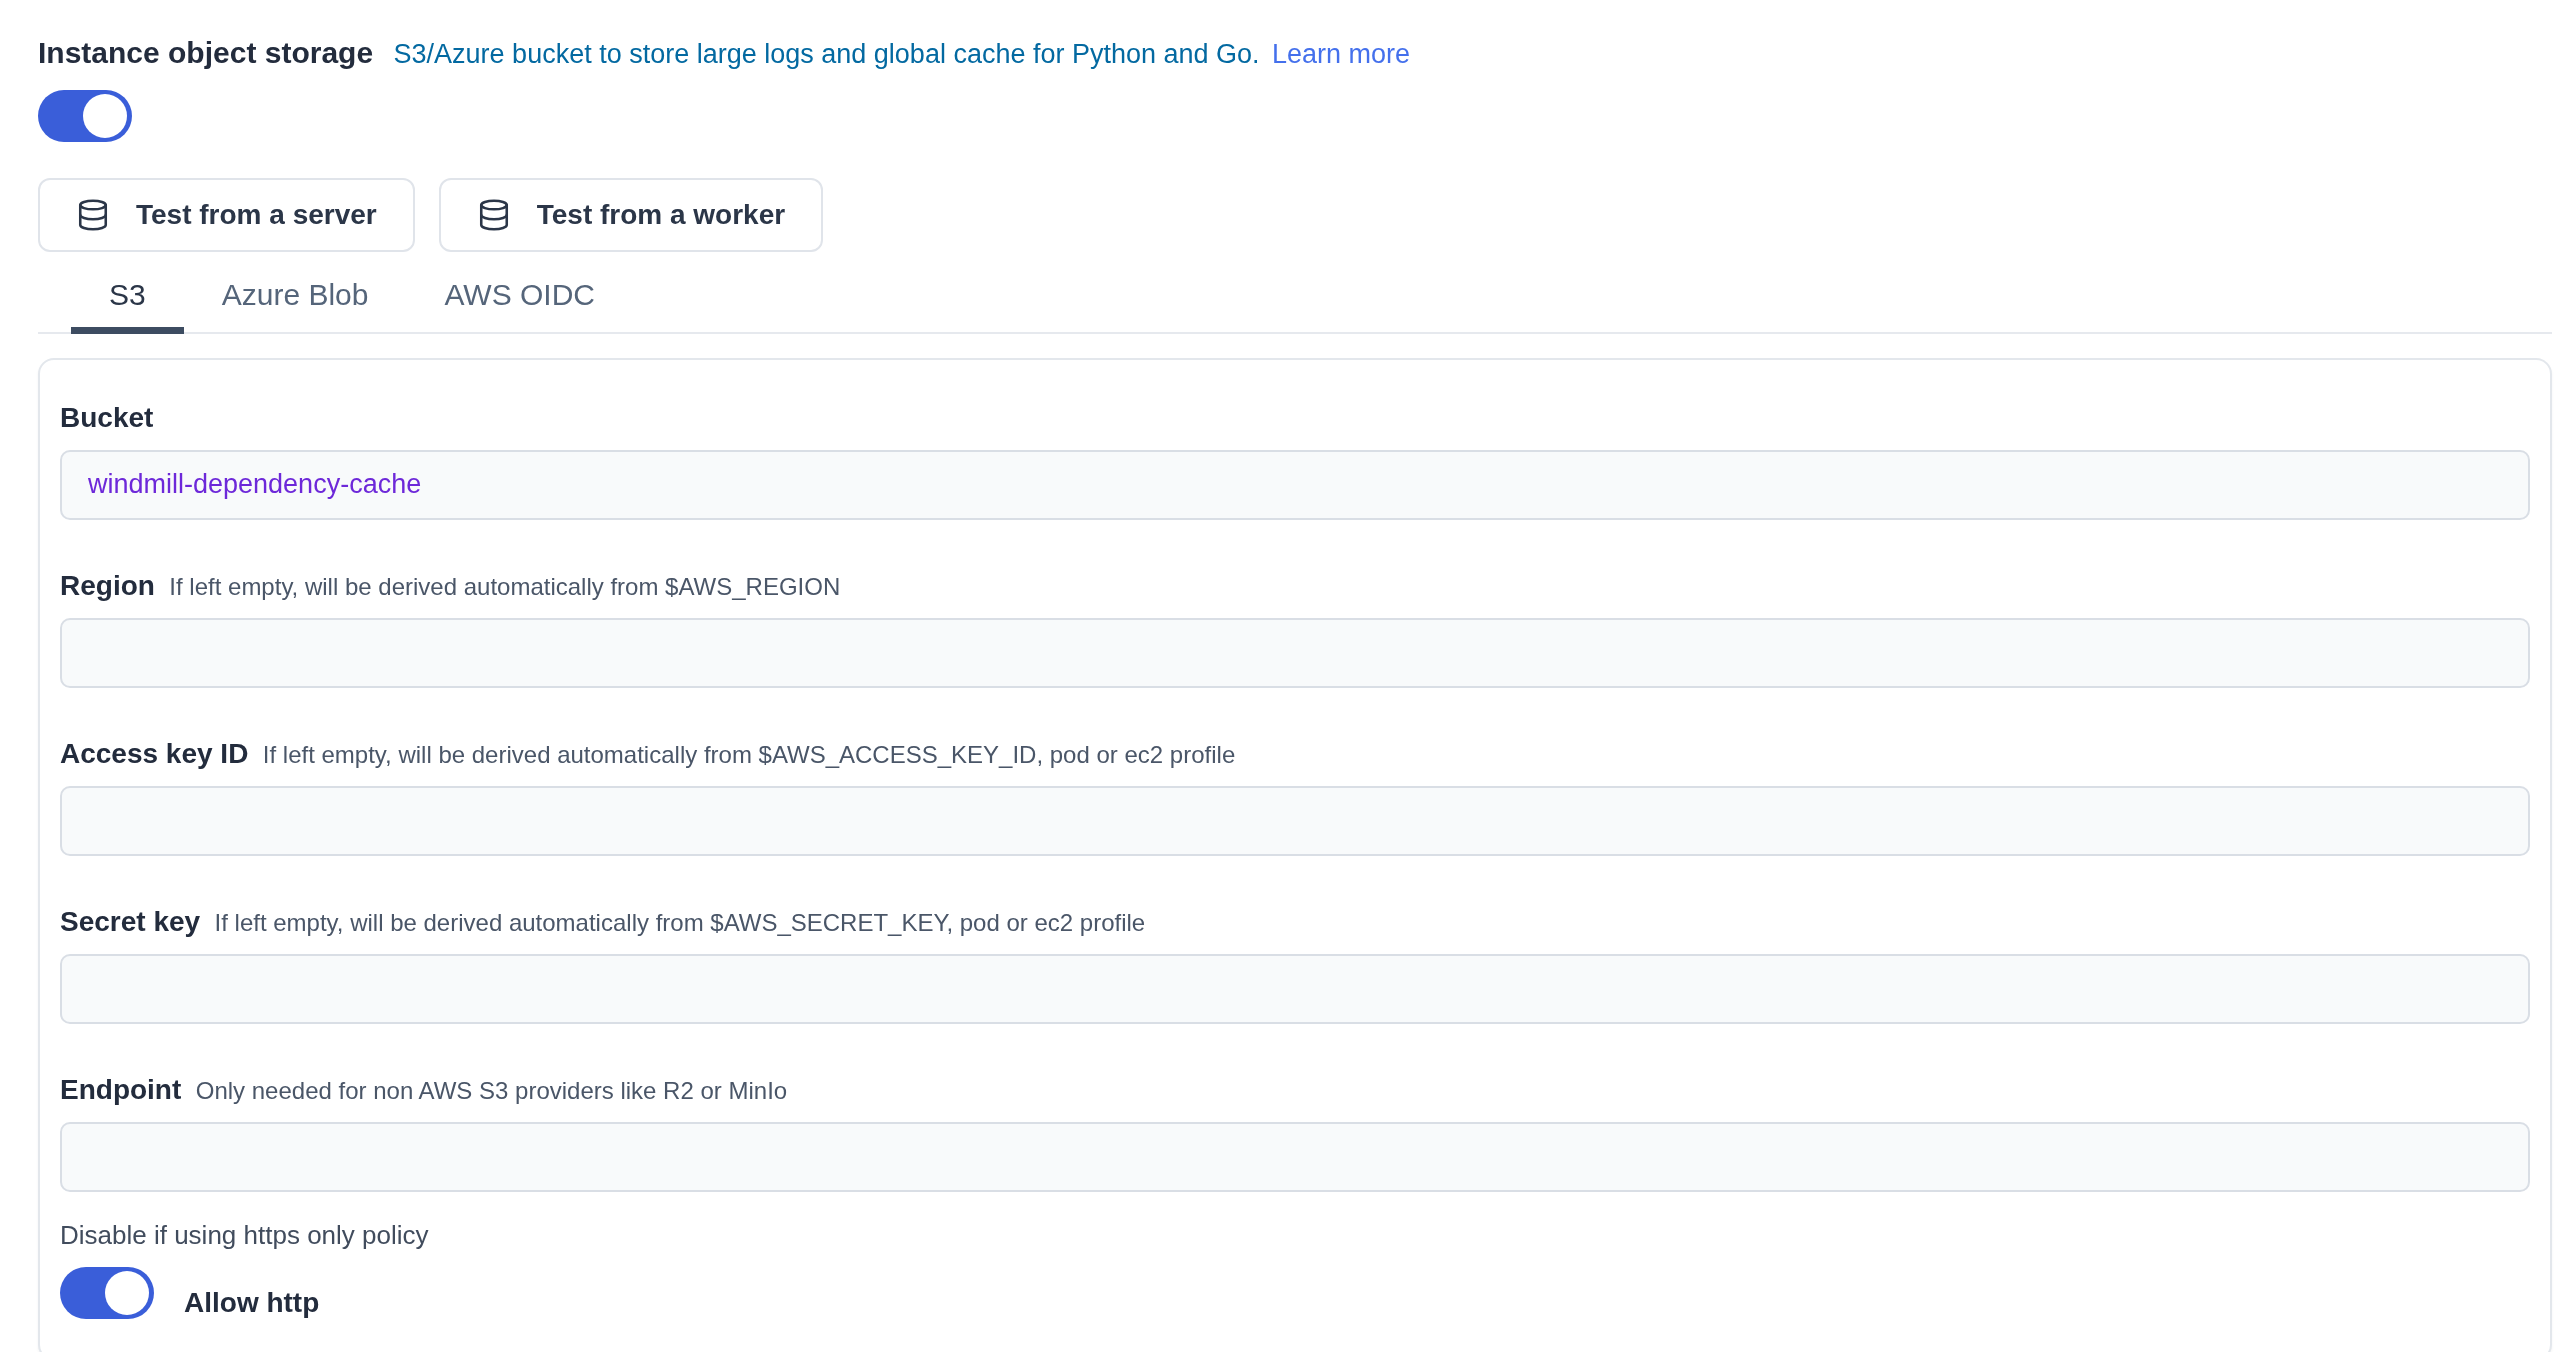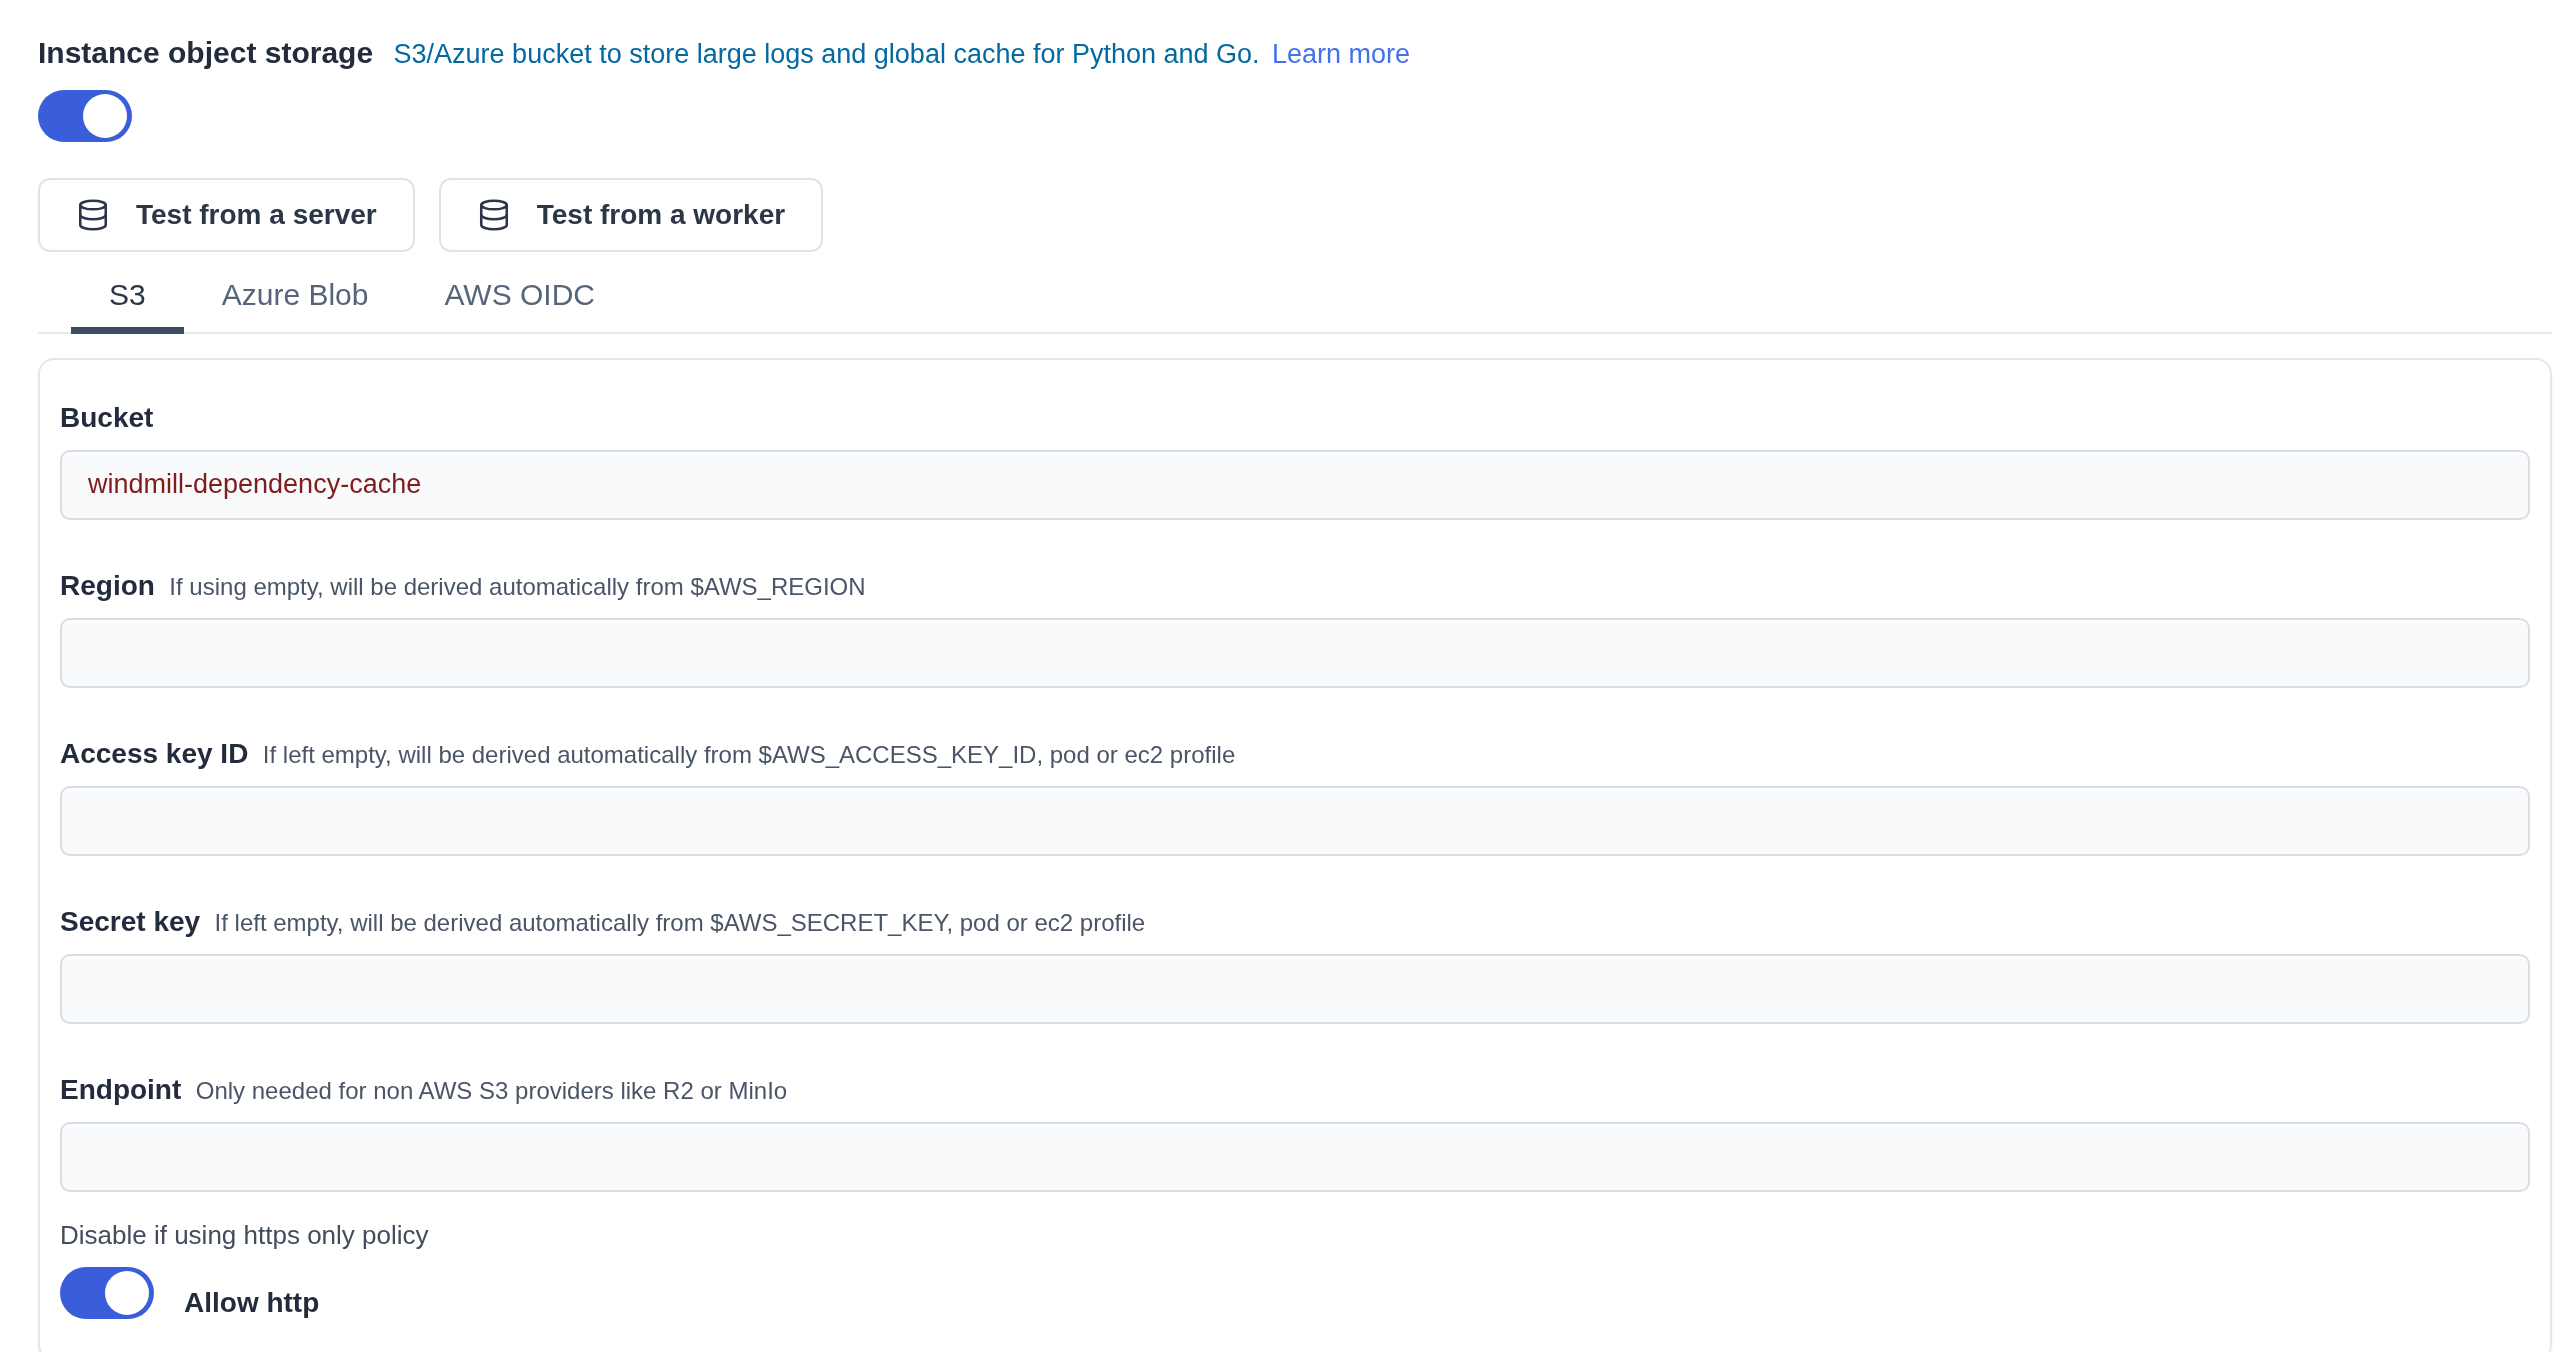"windmill-dependency-cache" .field input { color: #7f1d1d -> #6d28d9 }
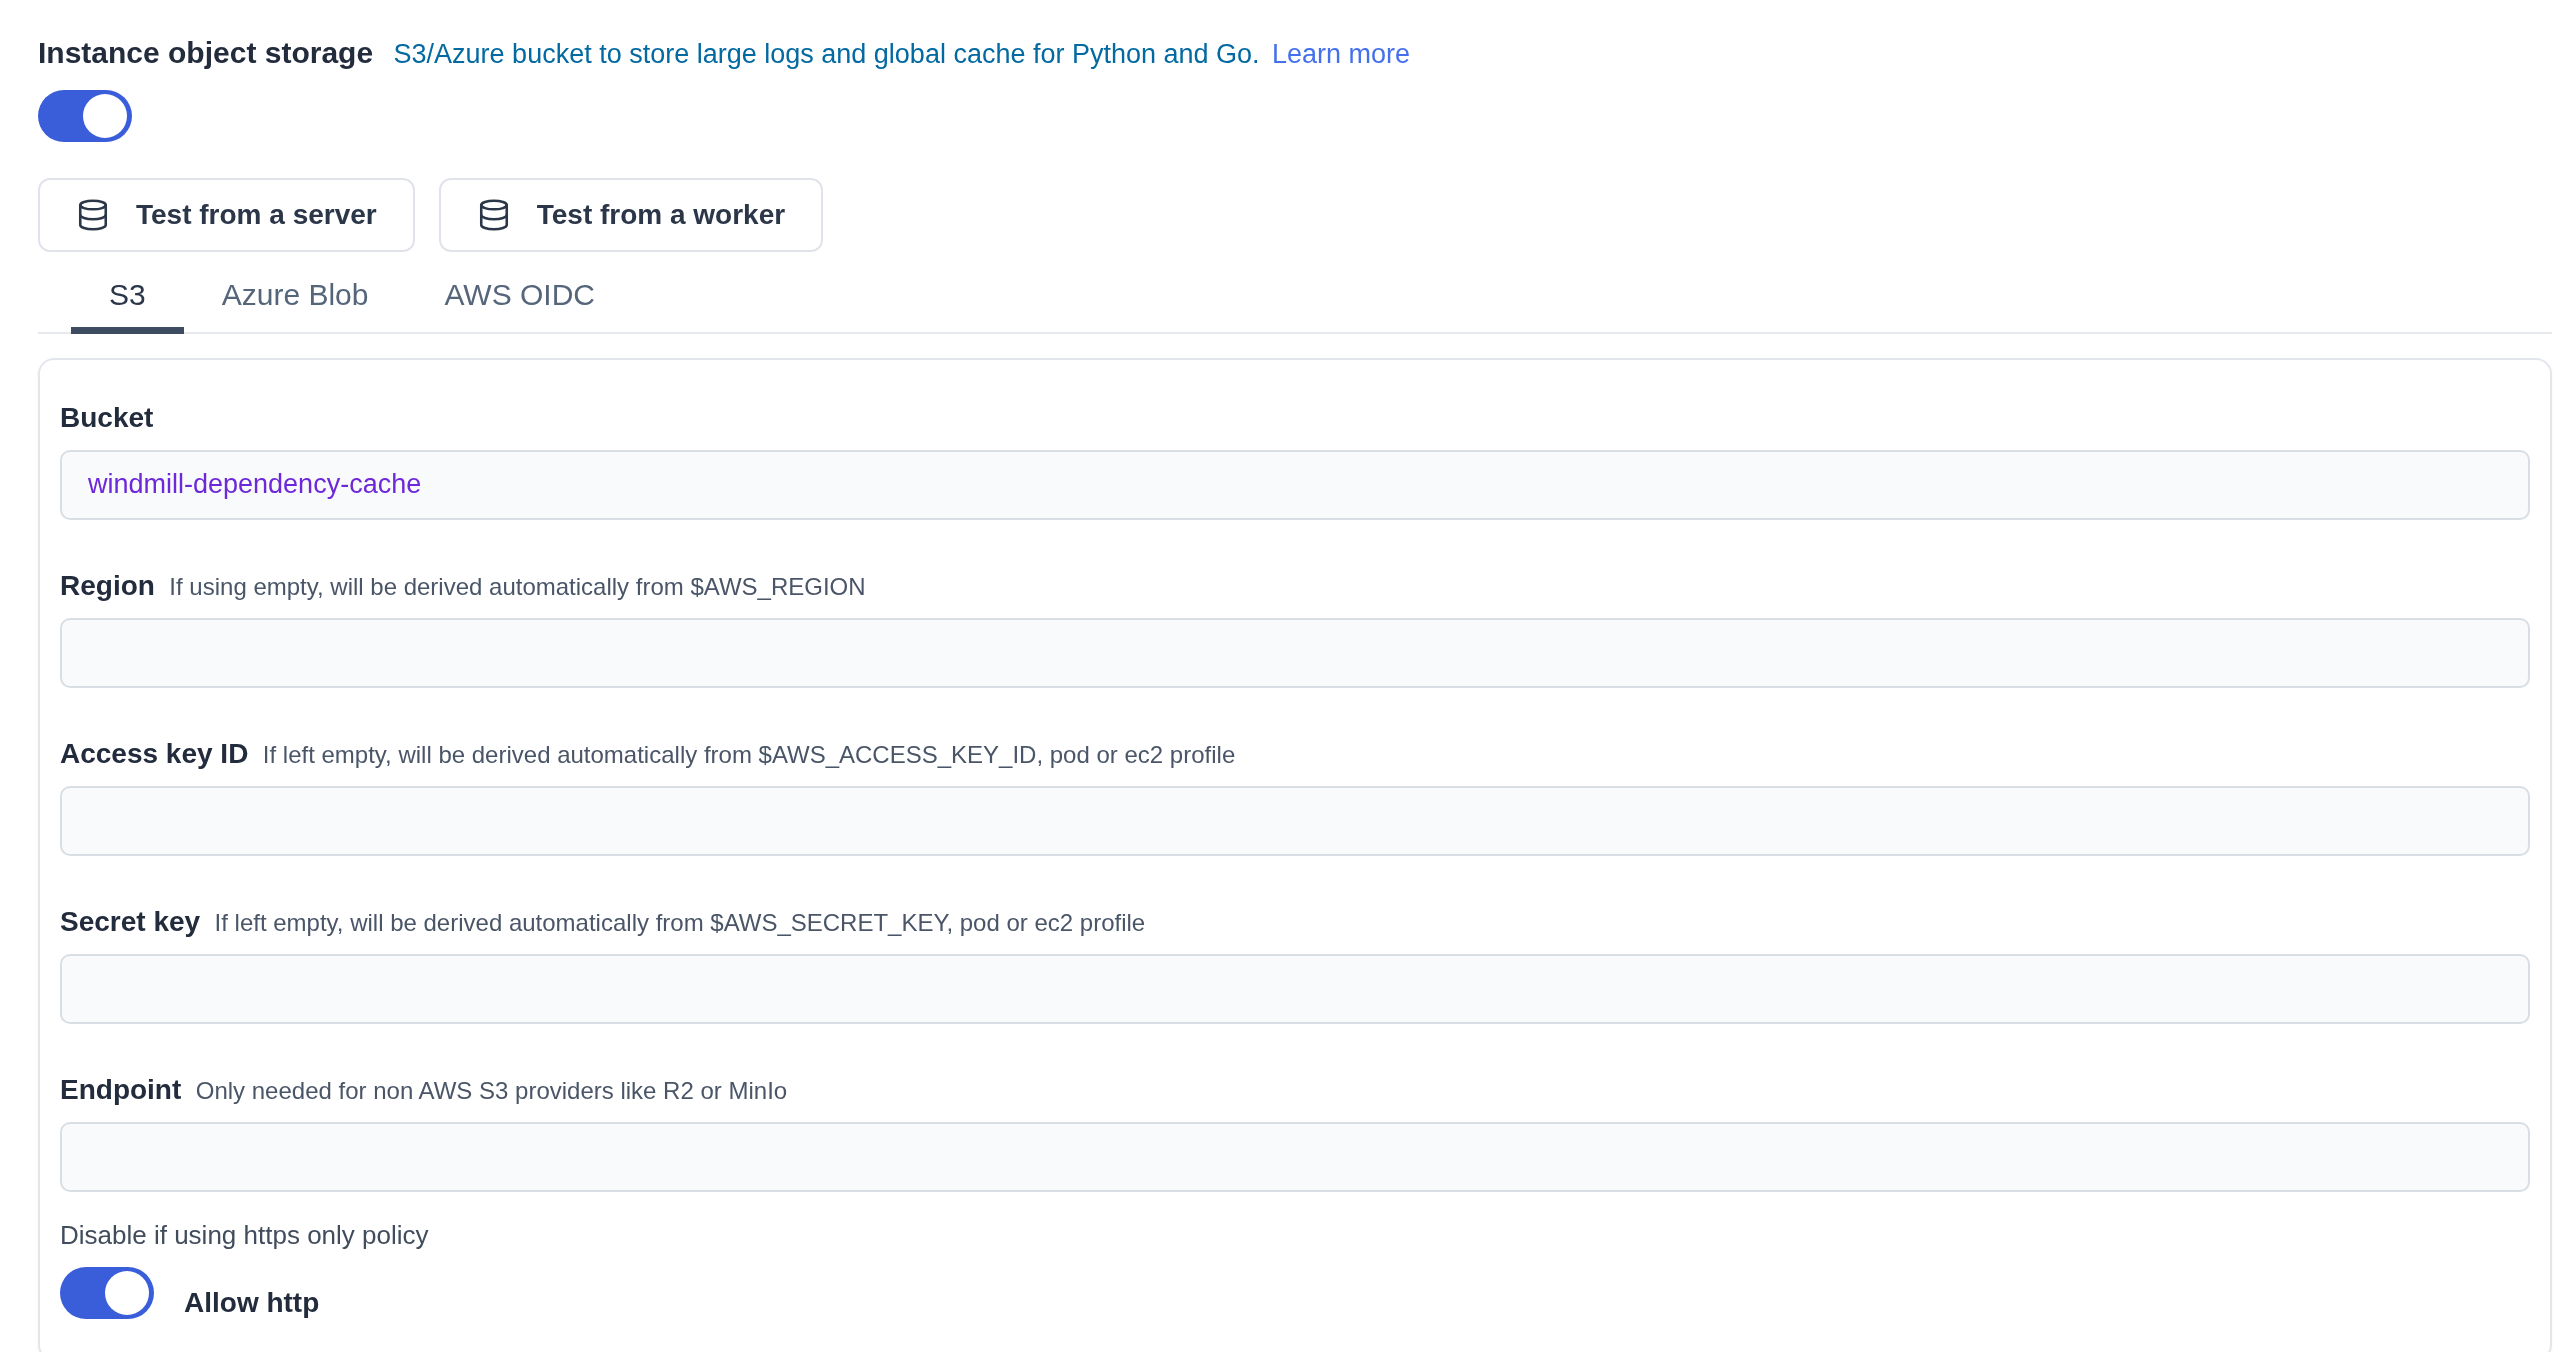"If using empty, will be" span.field-hint { text: using -> left }
